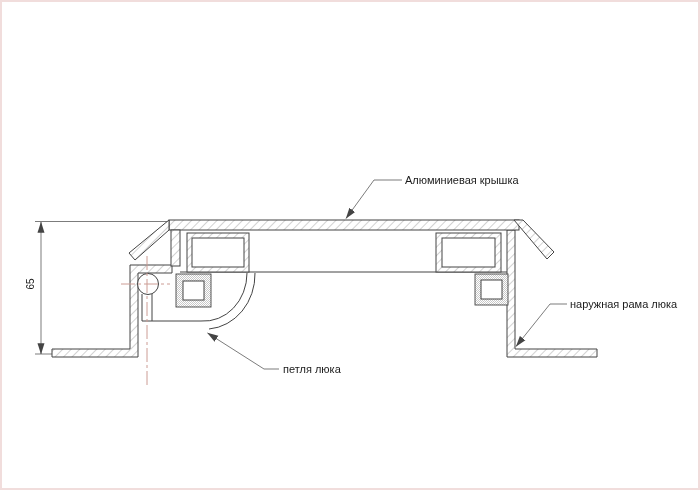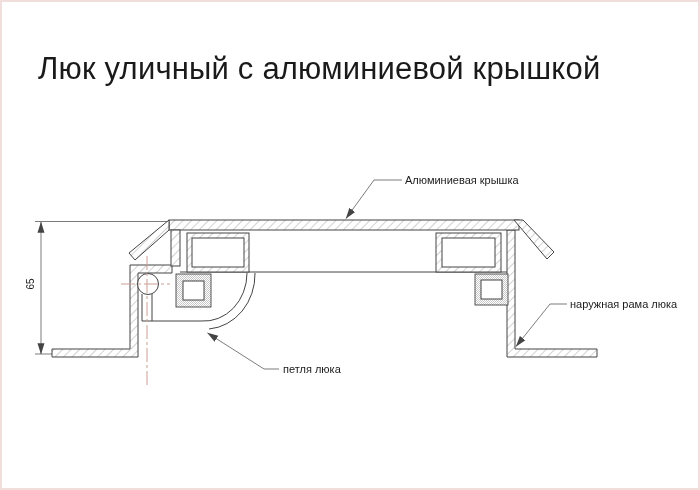"Люк уличный с алюминиевой крышкой" div.title { html: <div>Люк уличный с алюминиевой крышкой</div> -> none }
